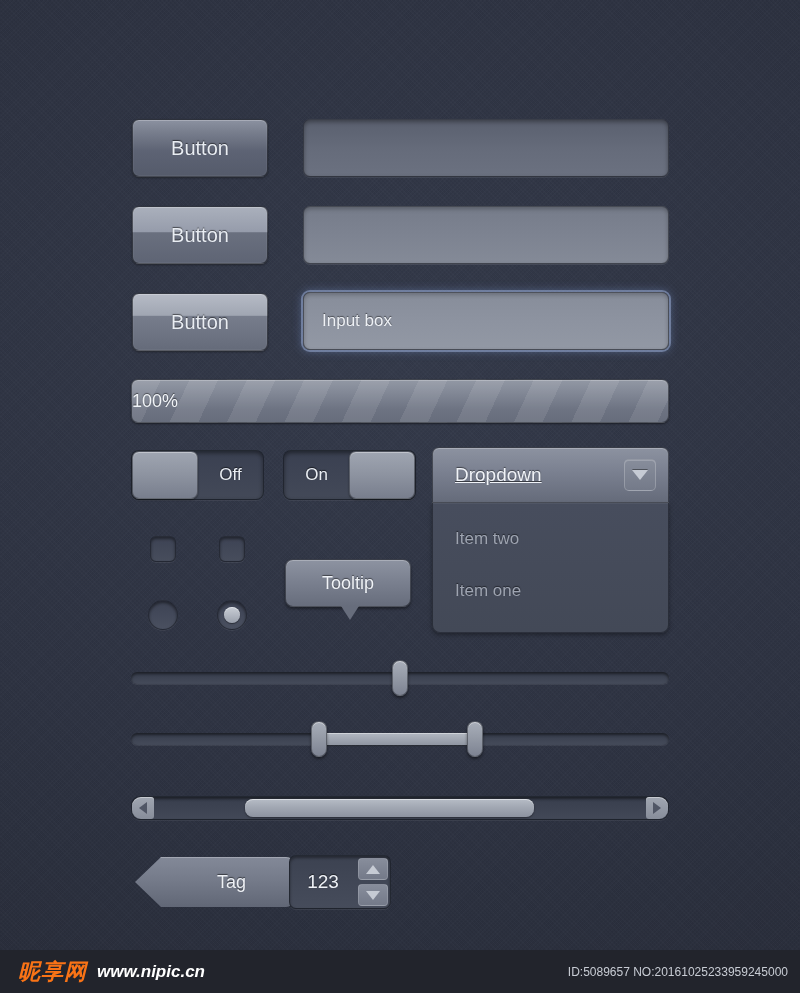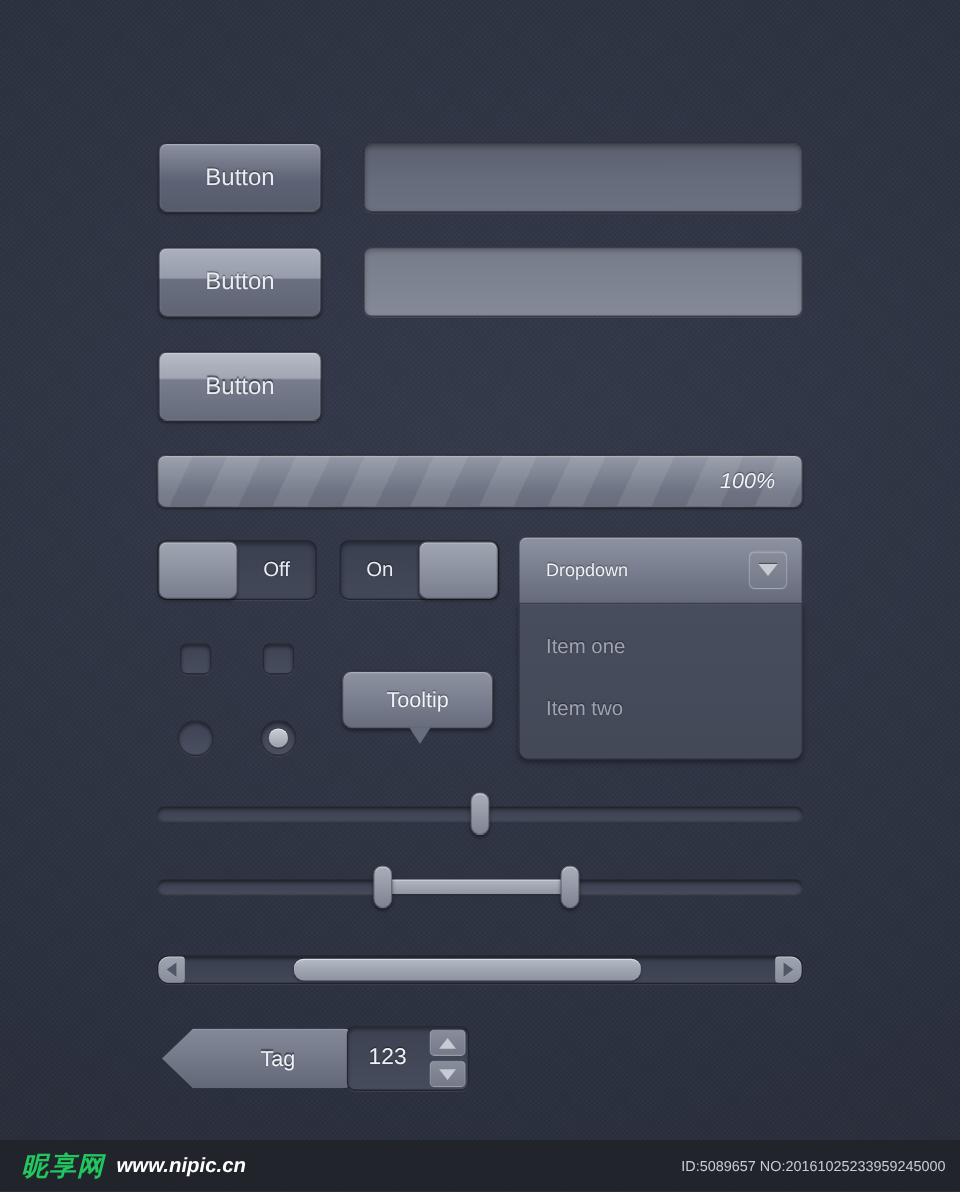"Input box" div.field { html: none -> <div> <span>Input box</span> </div> }
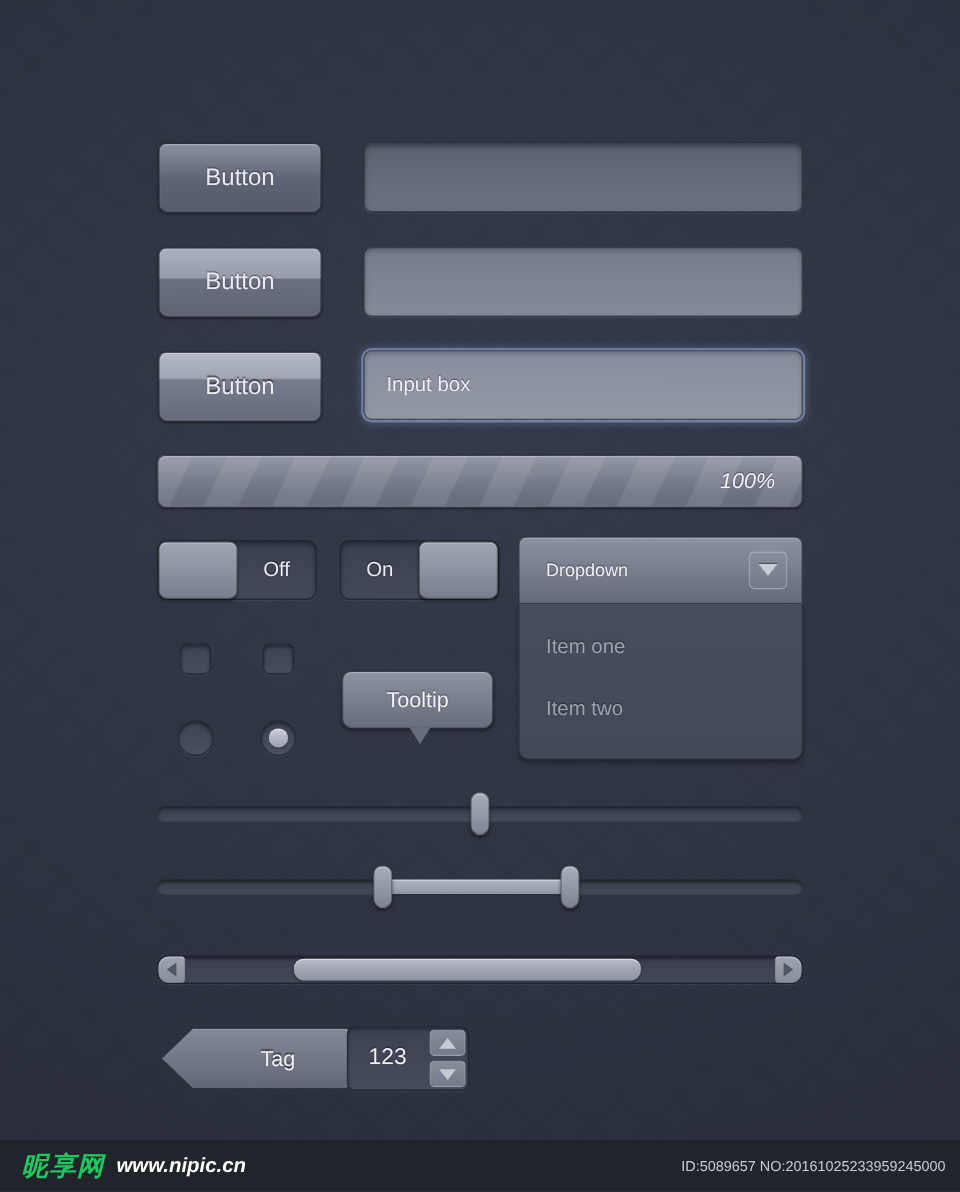"100%" .progress { font-style: italic -> none; justify-content: flex-end -> none }
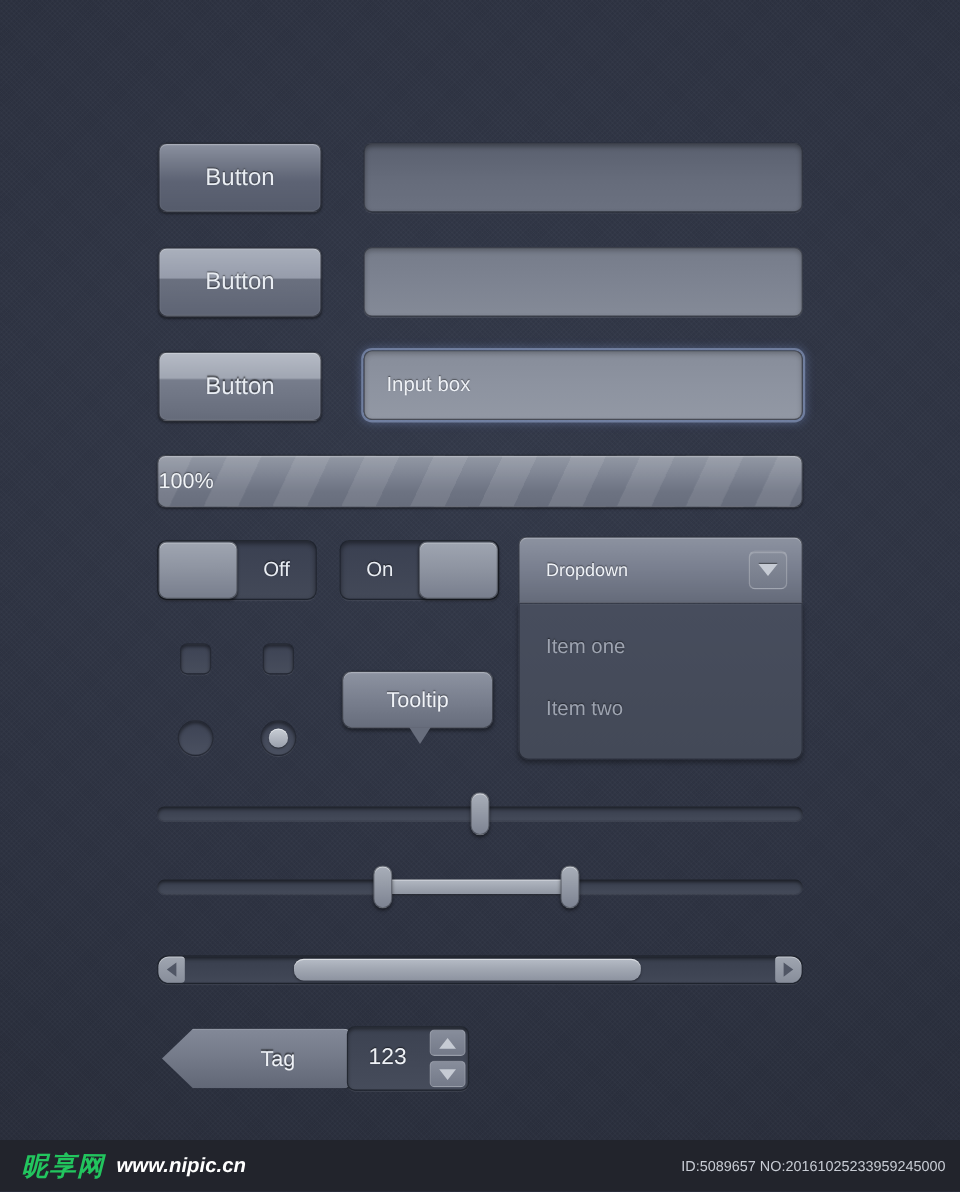"Dropdown" .dd-head .dd-label { font-size: 15px -> 19px; text-decoration: none -> underline }
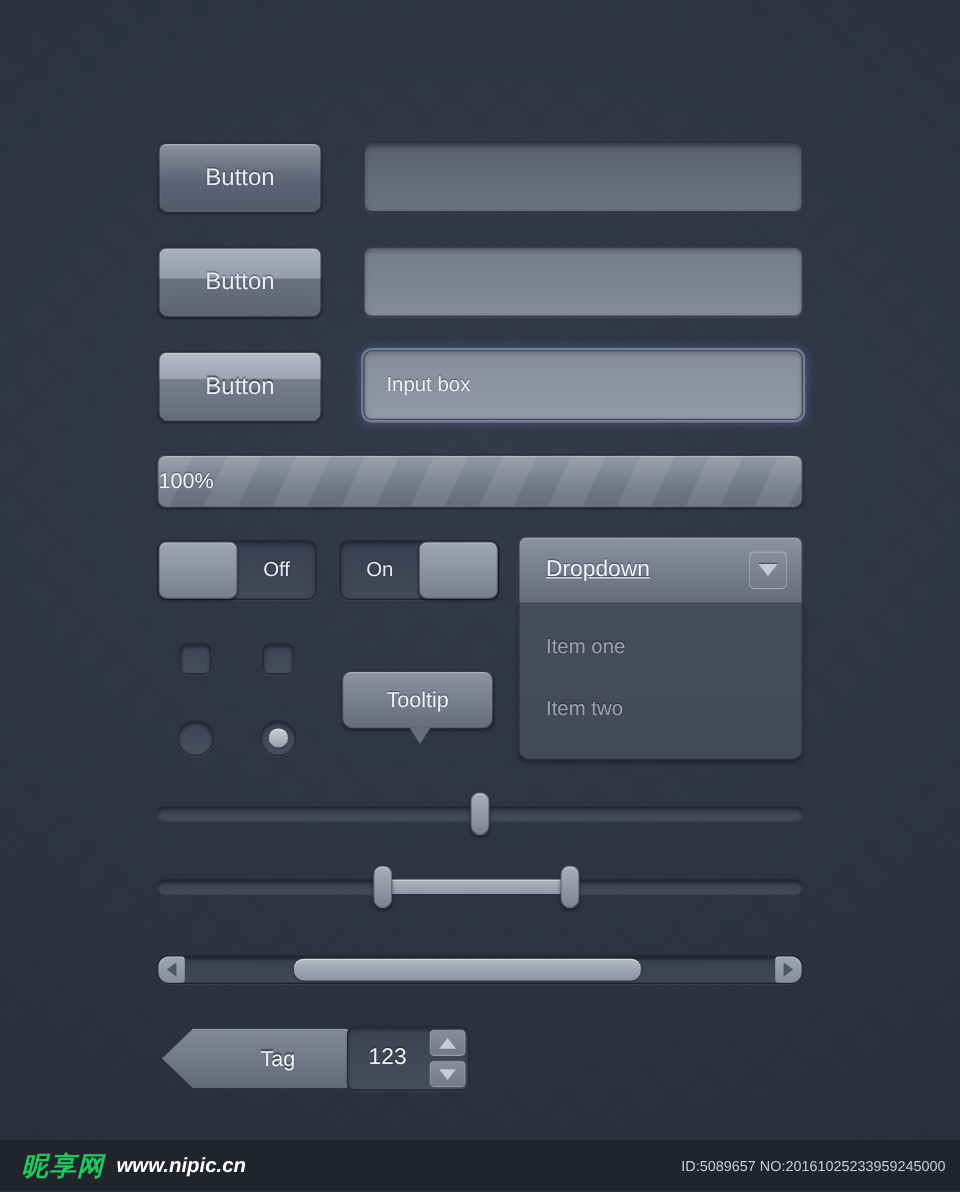"Item one" div.dd-item { order: before "Item two" -> after "Item two" }
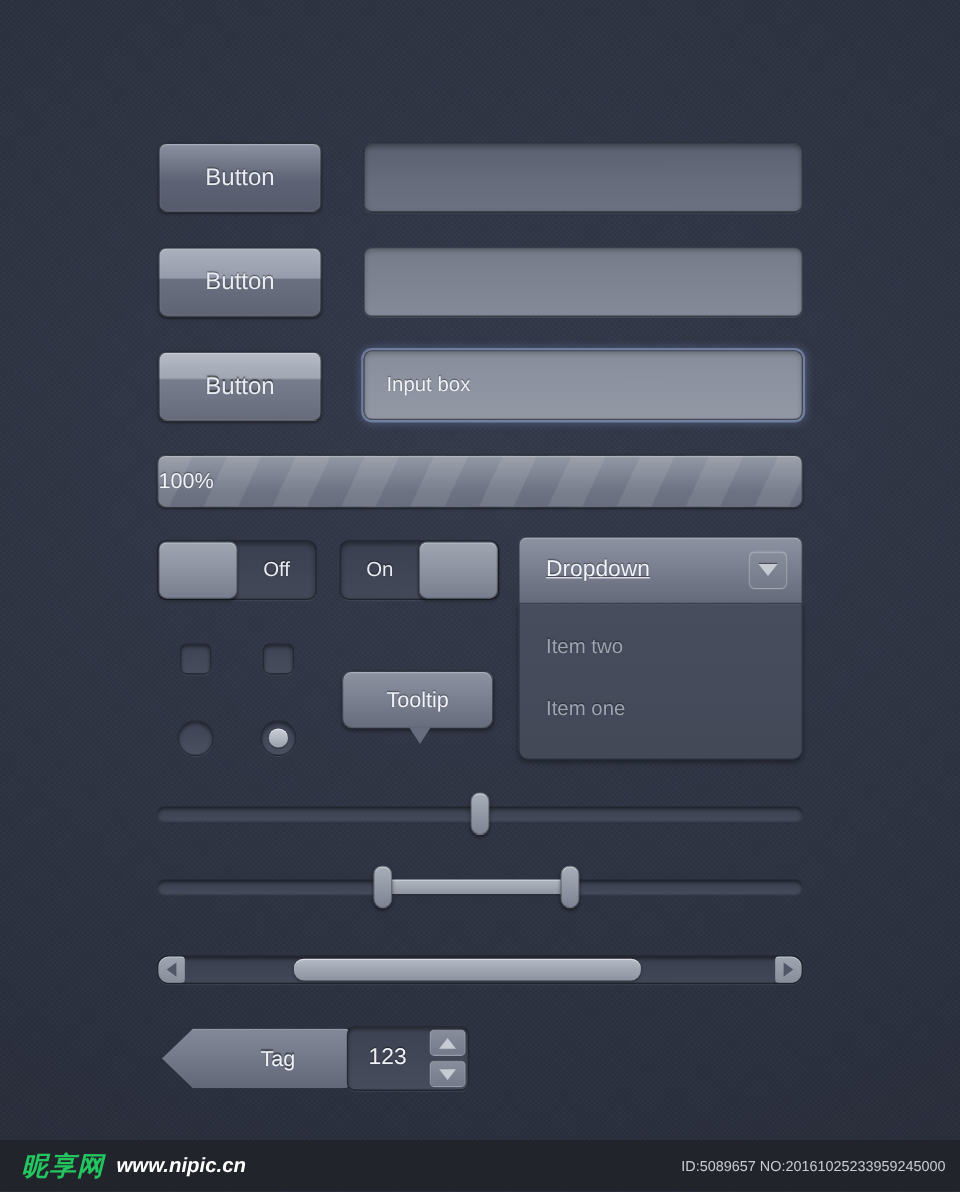"昵享网" .wm-logo { color: #22c55e -> #f97316 }
